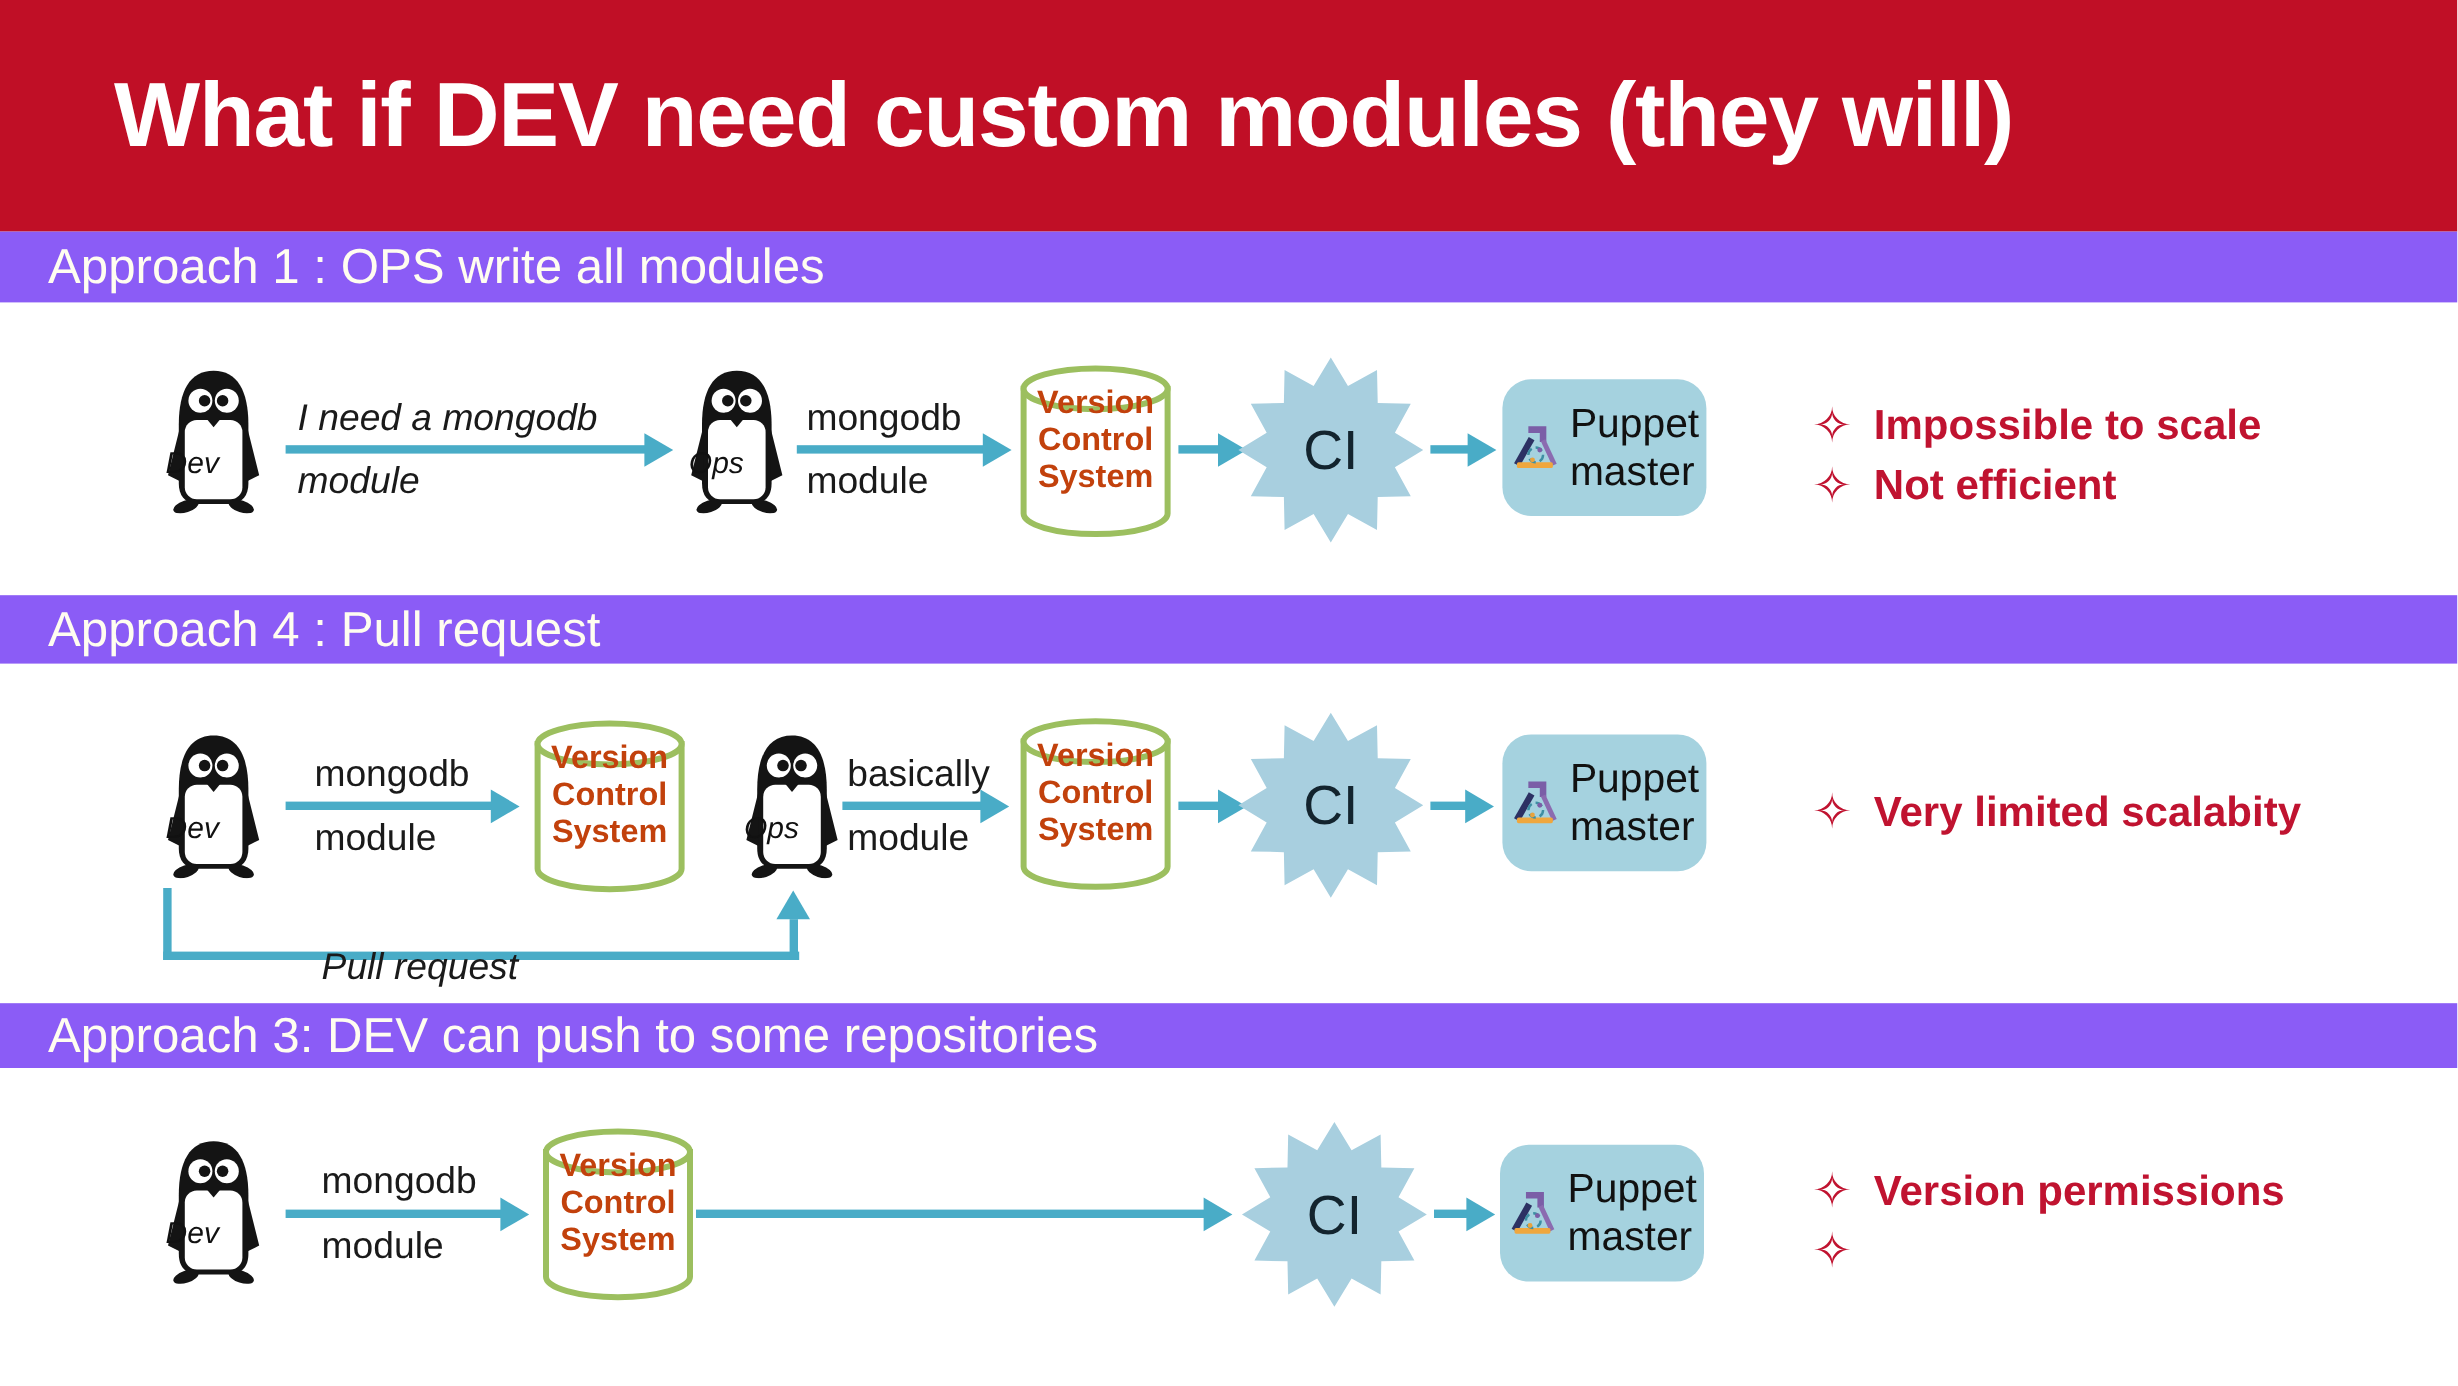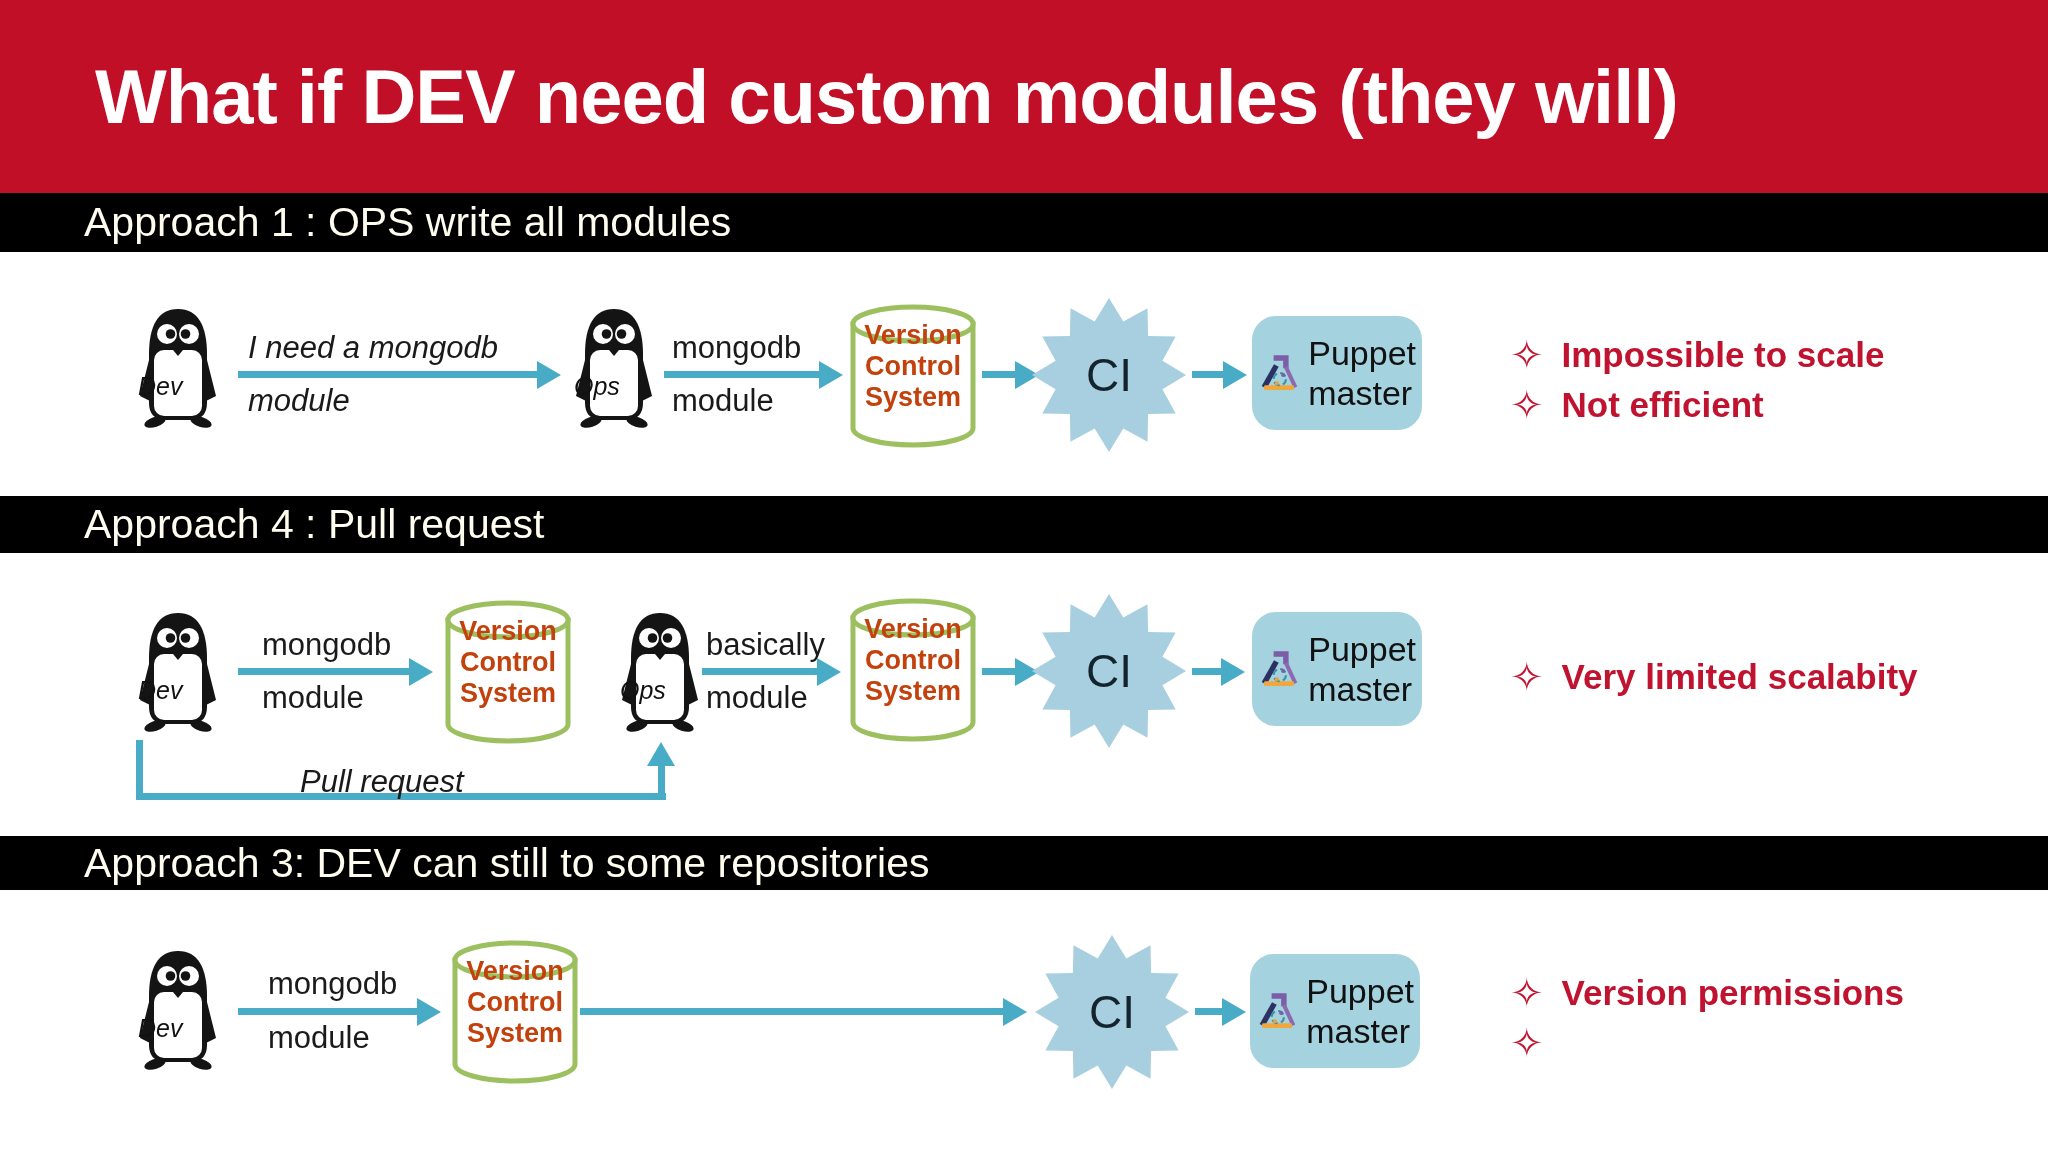"Approach 1 : OPS write" .band { background: #000000 -> #8b5cf6; padding-left: 84px -> 40px }
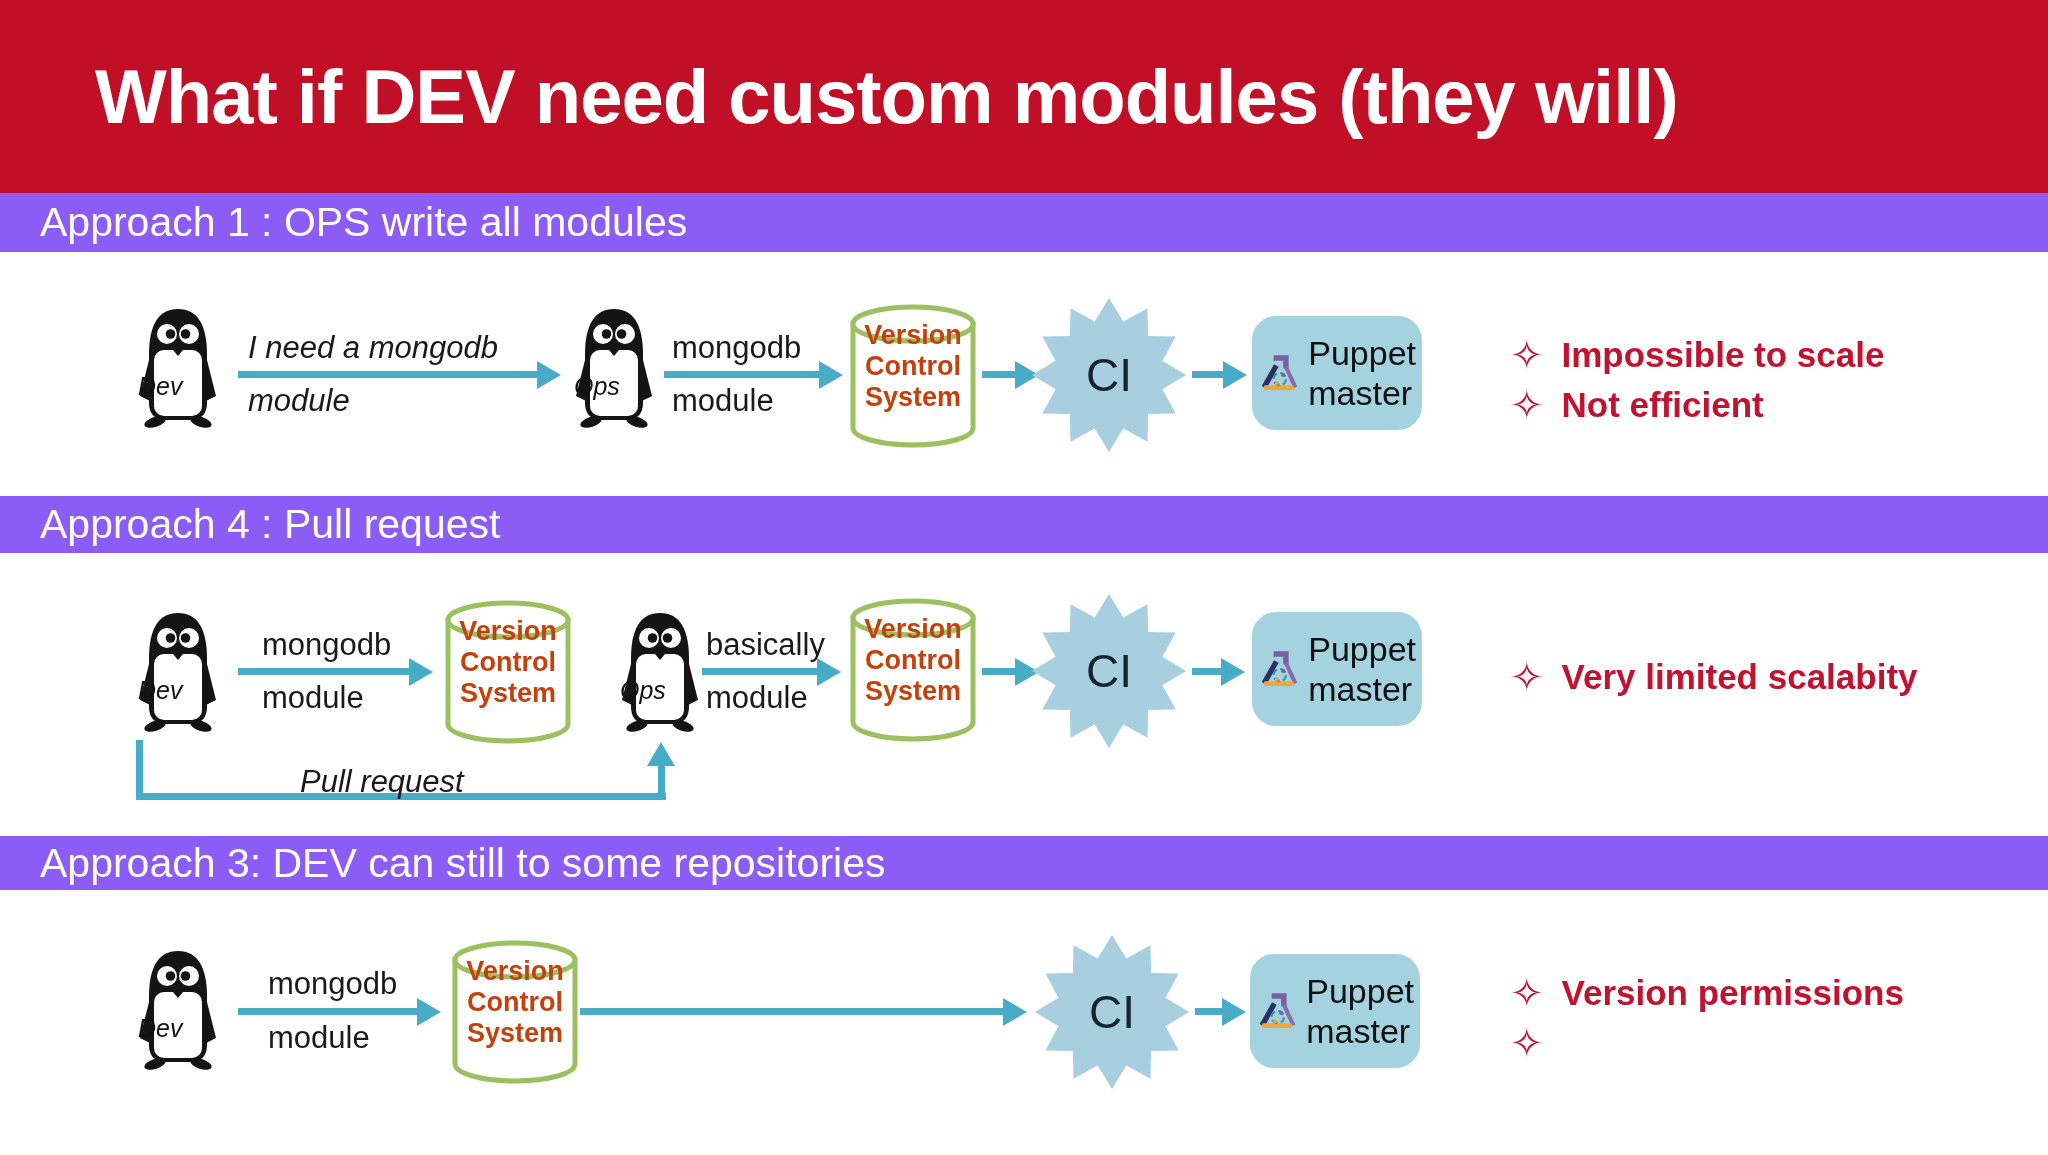"Pull request" span.msg { margin-left: 32px -> none; top: 764px -> 788px }
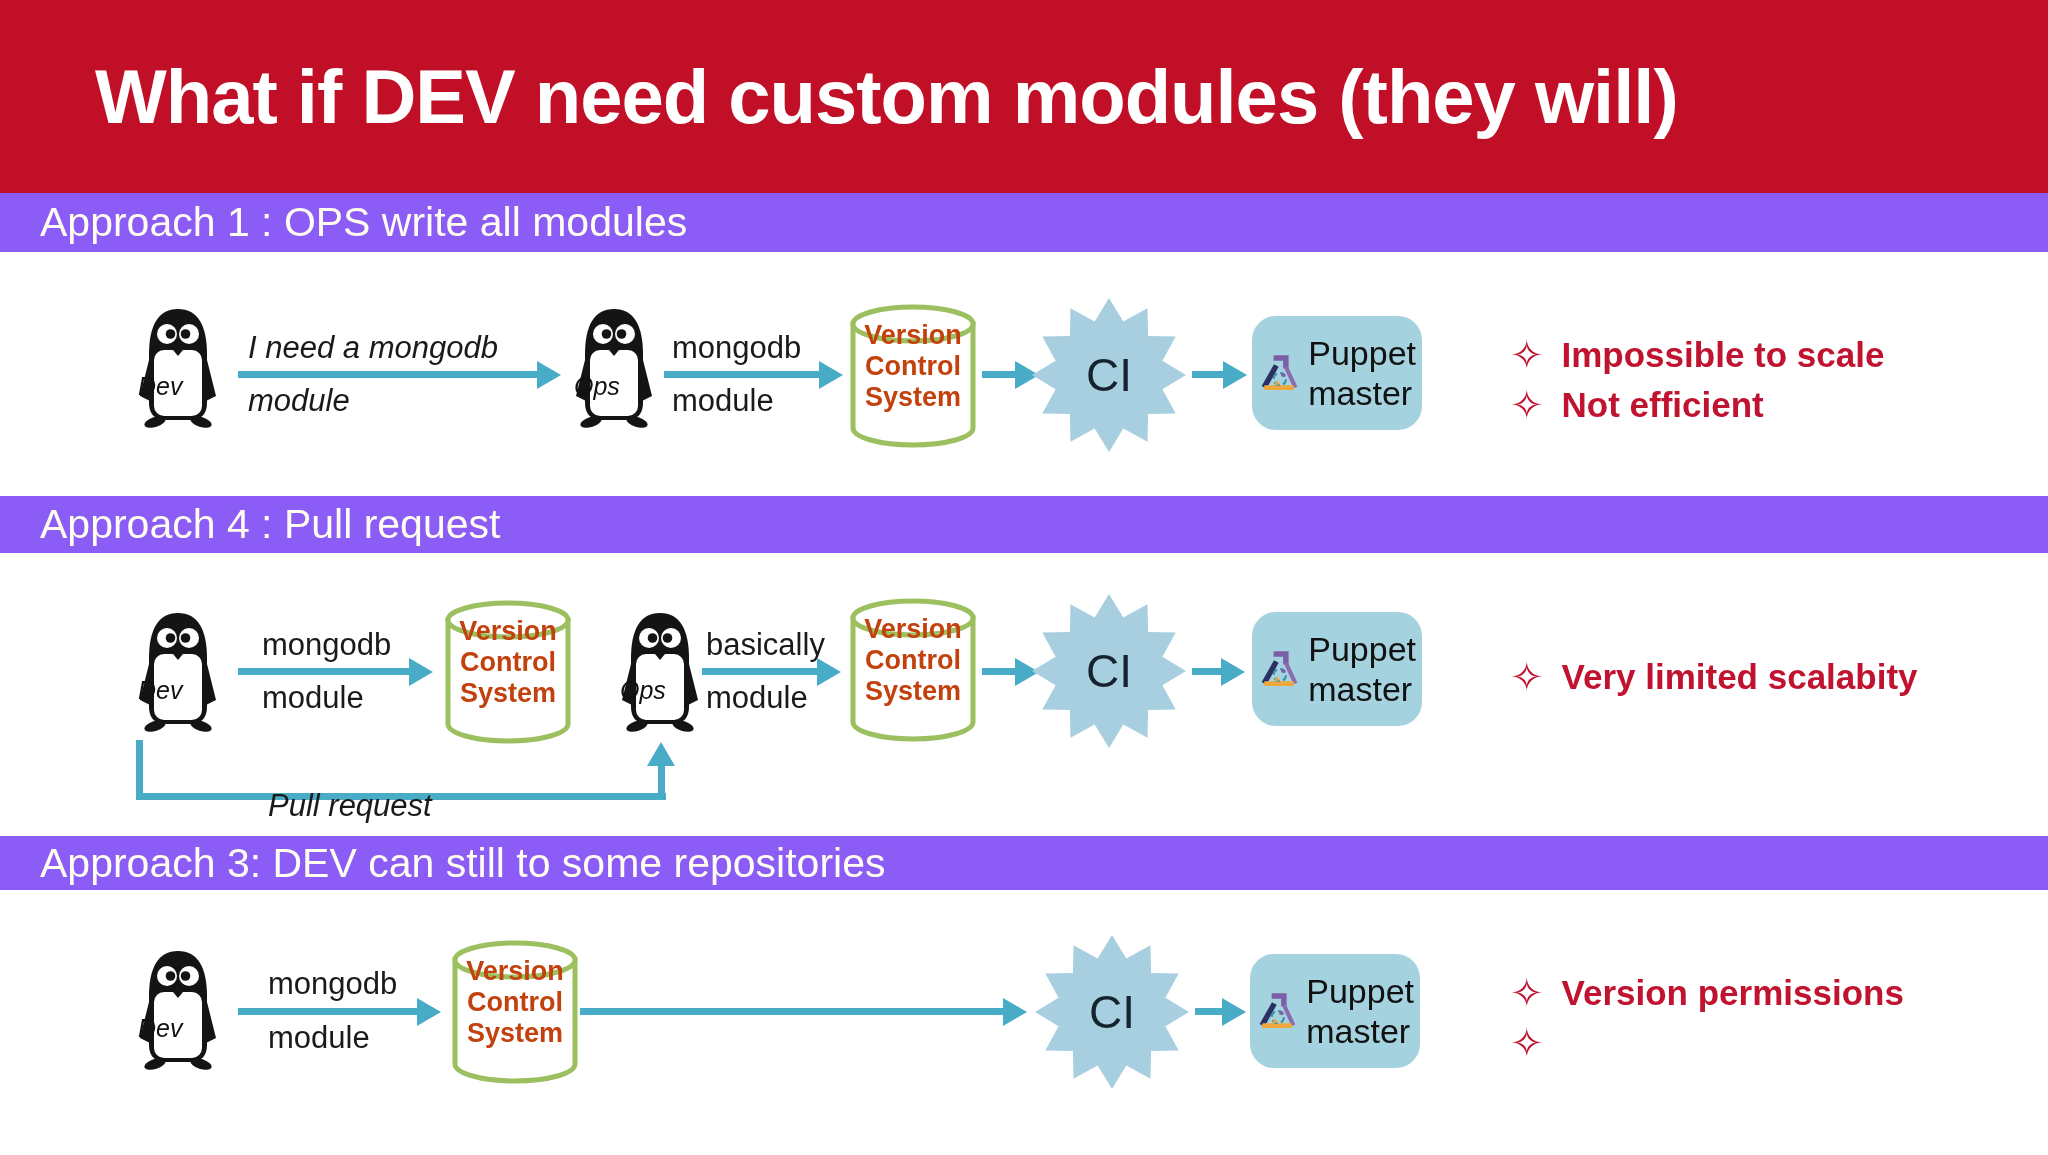"Approach 3: DEV can still" span { text: still -> push }
